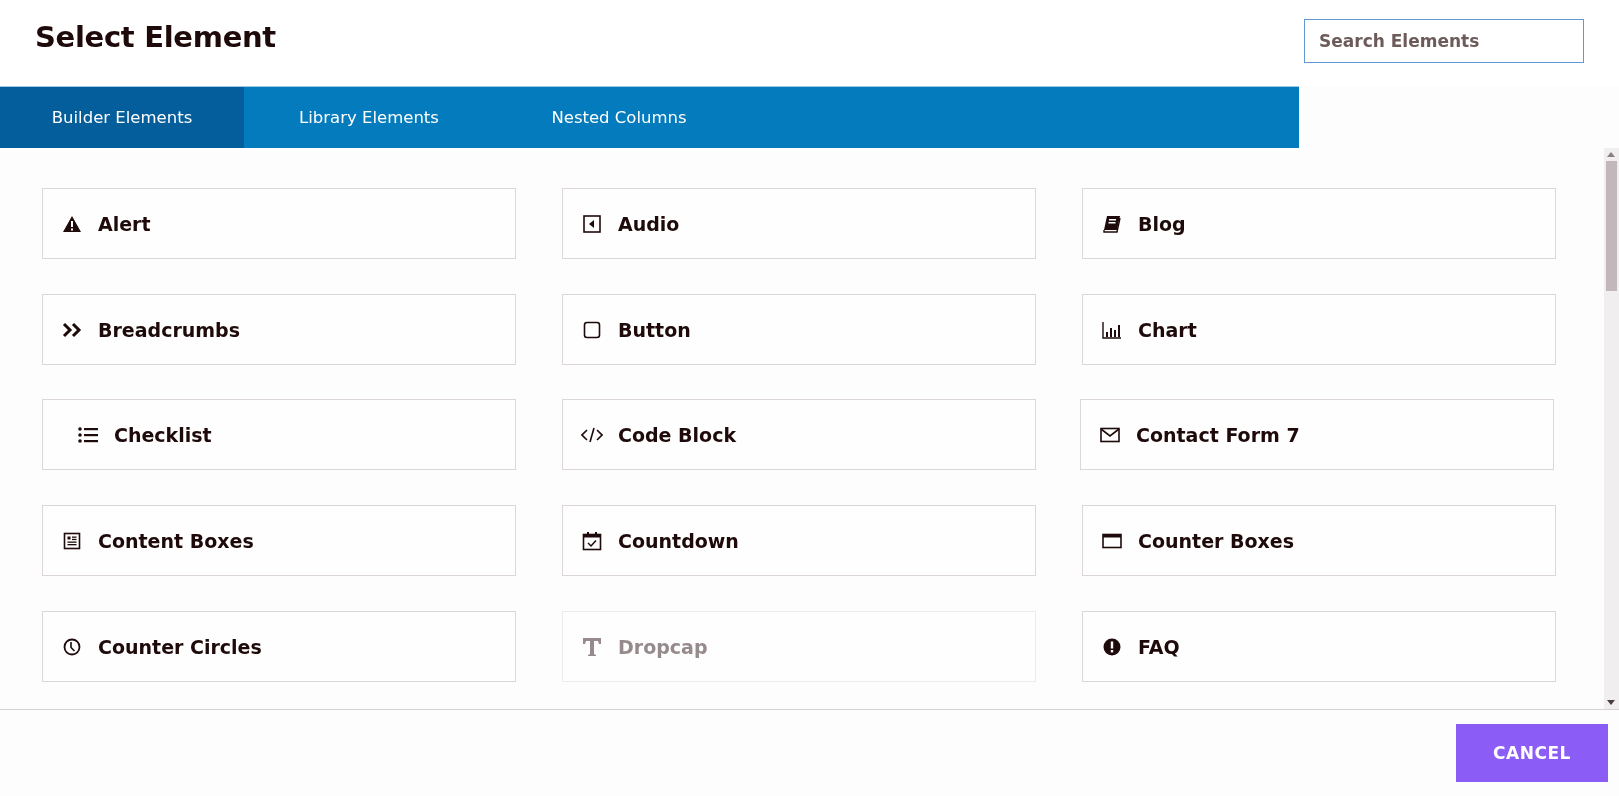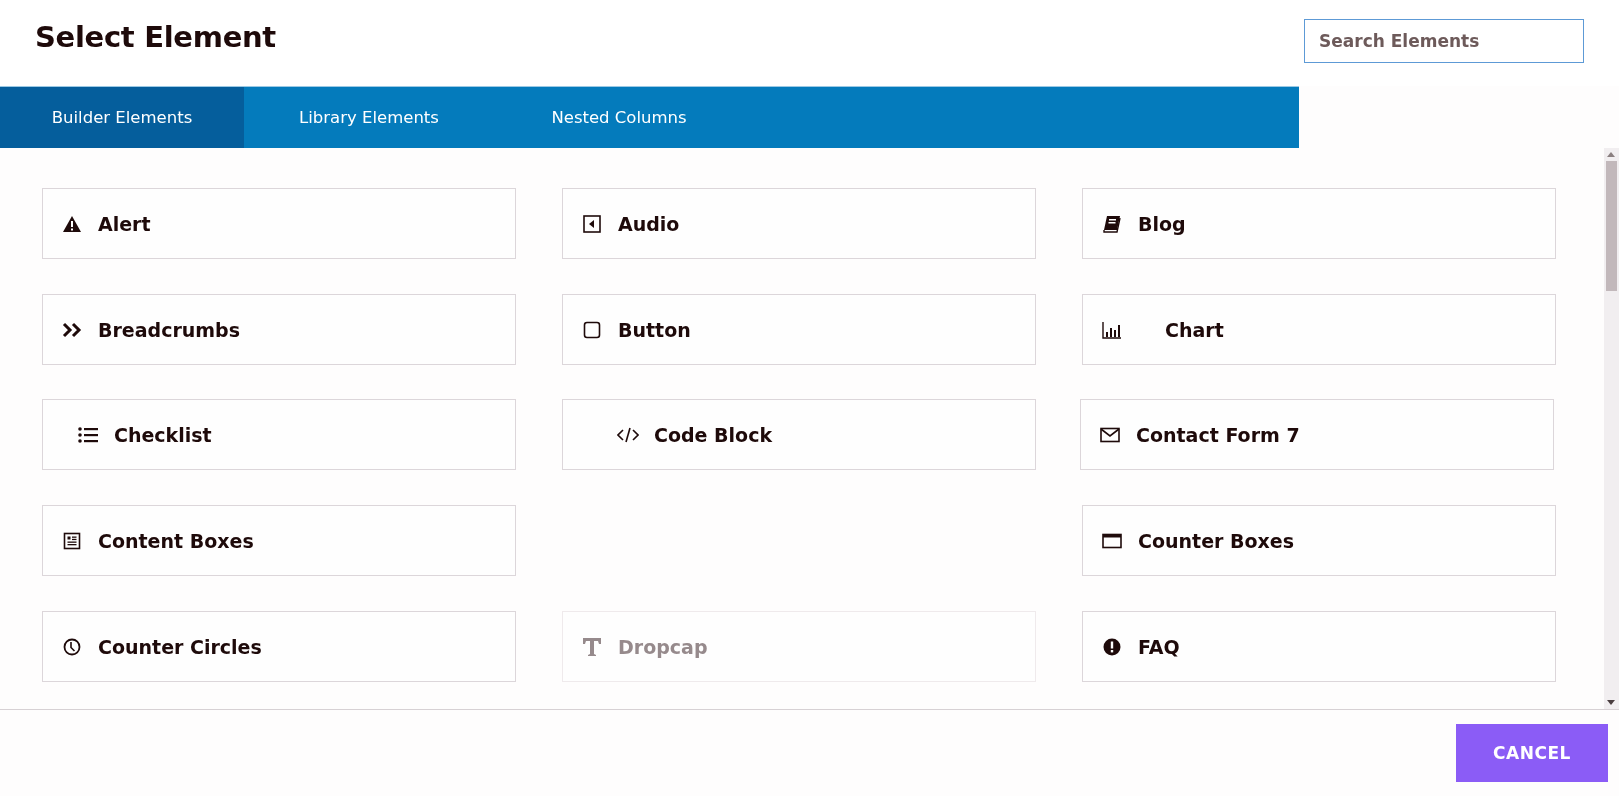"Chart" div.card { gap: 27px -> none }
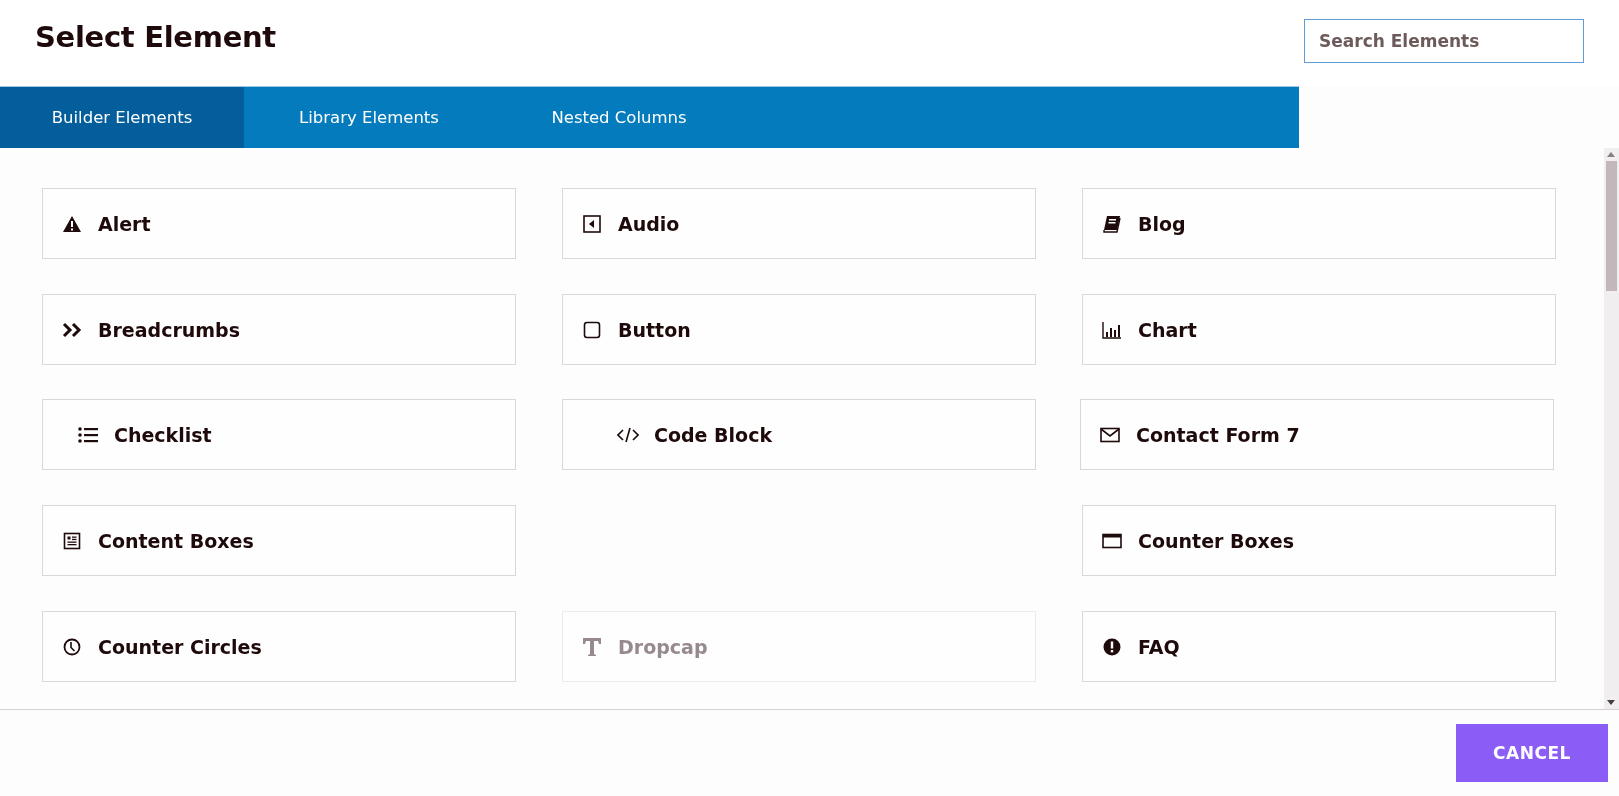"Code Block" div.card { padding-left: 36px -> none }
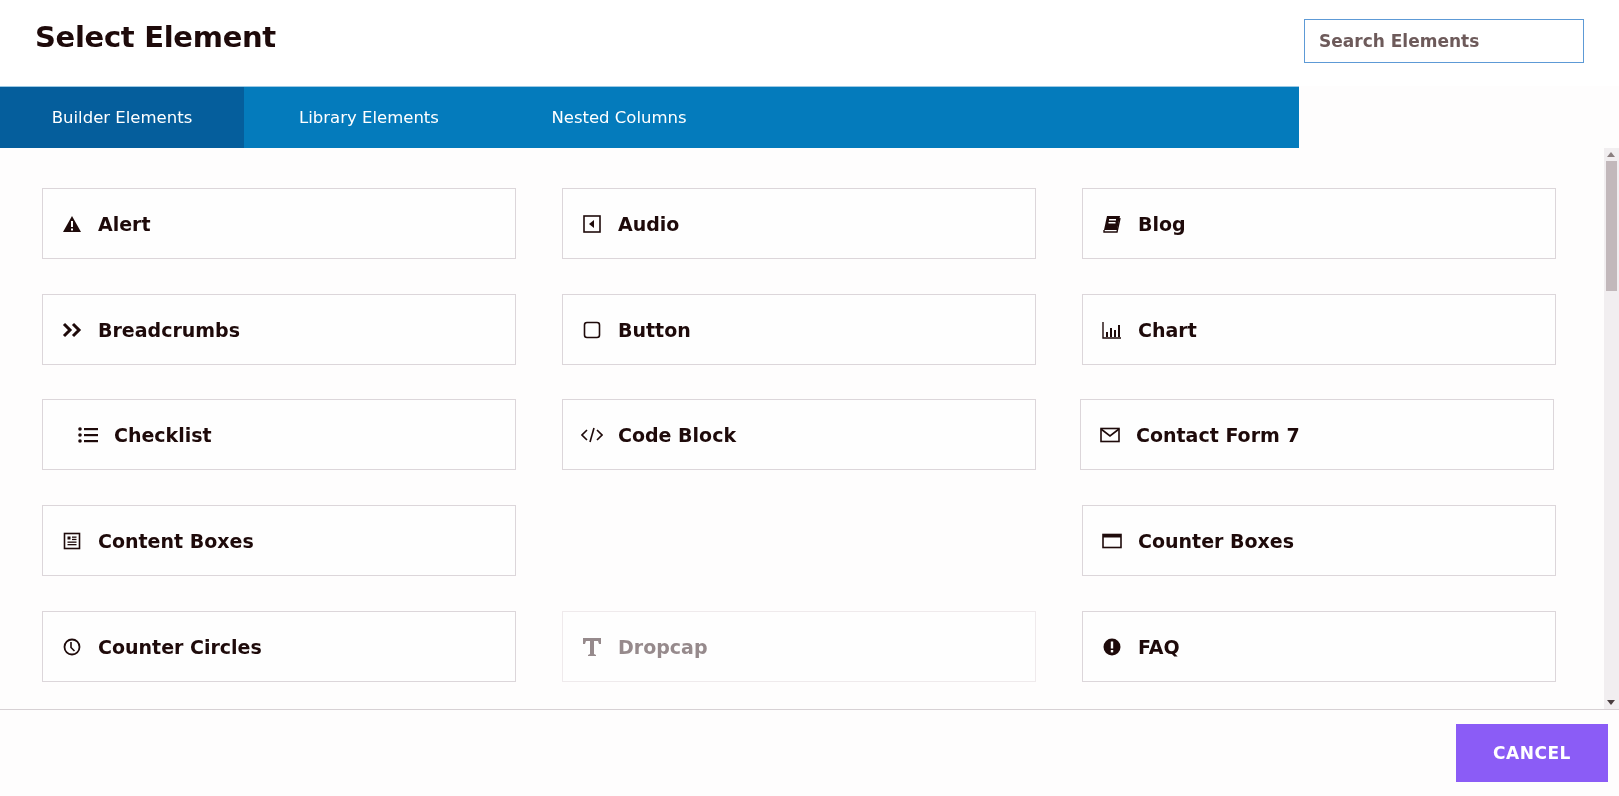"Countdown" div.card { html: none -> <div> <span> <svg> <rect></rect> <rect></rect> <rect></rect> <rect></rect> <path></path> </svg> </span> <span>Countdown</span> </div> }
